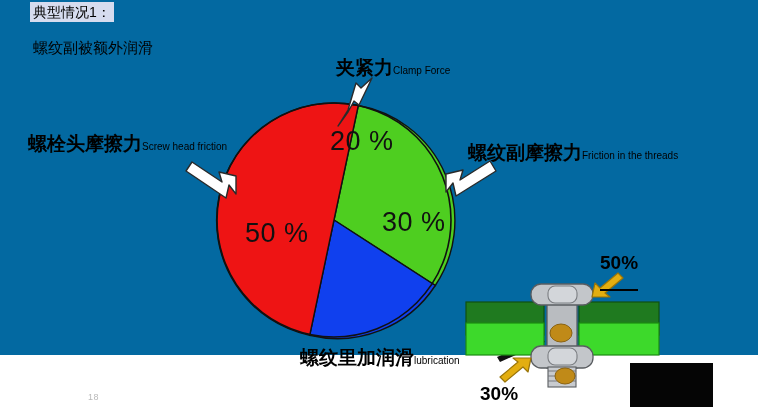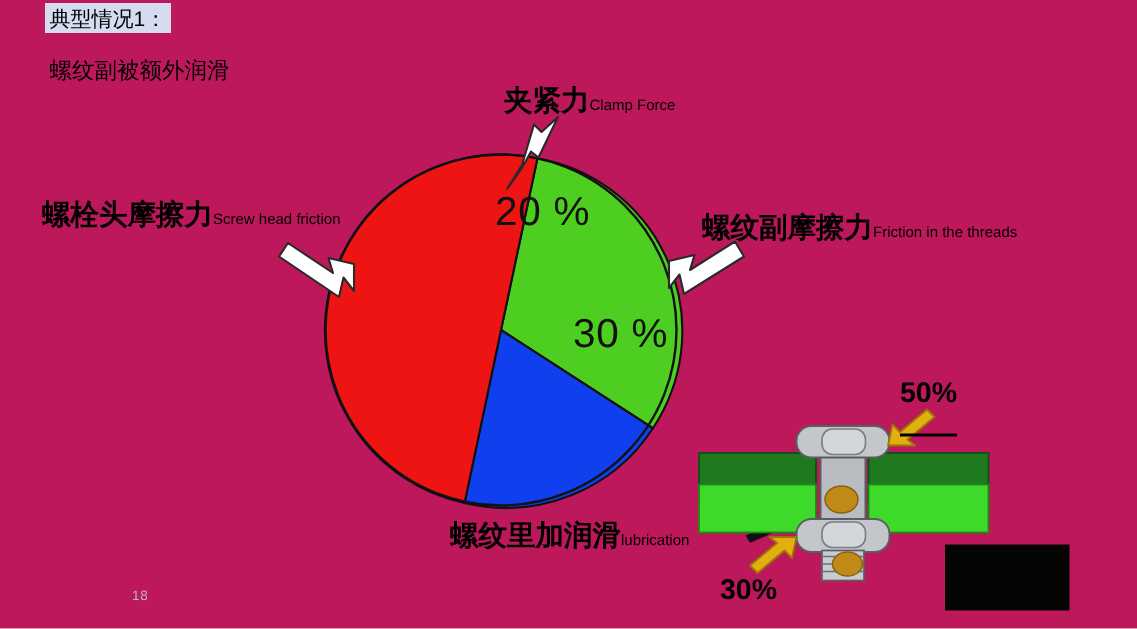"典型情况1：" .stage { background: #be185d -> #0369a1; height: 419px -> 355px }
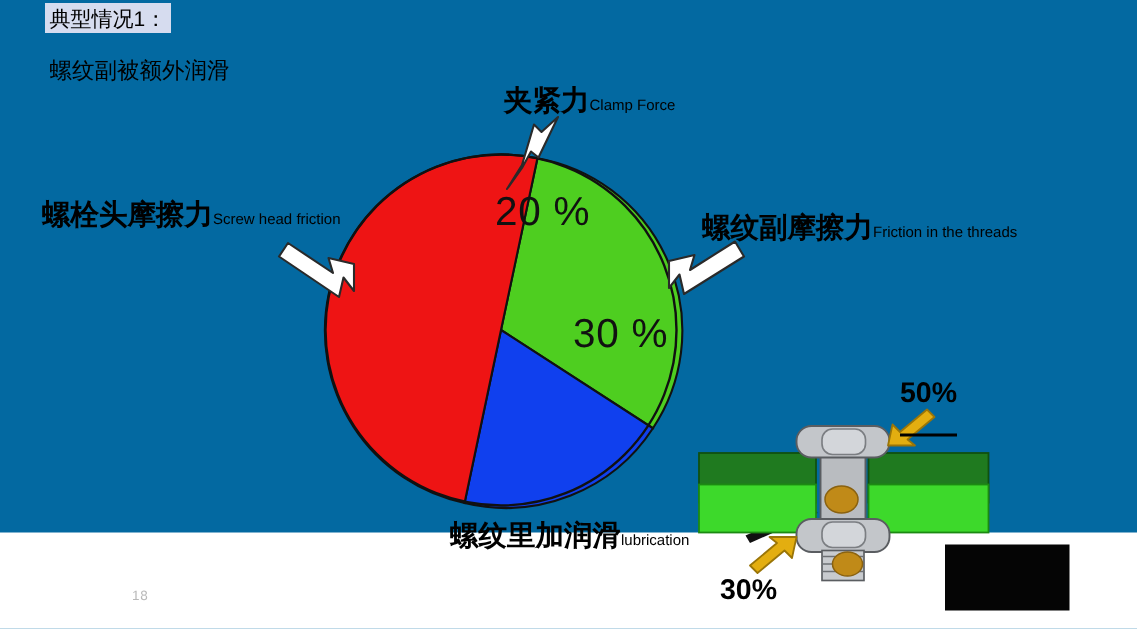"50 %" div.pct-label { html: none -> <div>50 %</div> }
